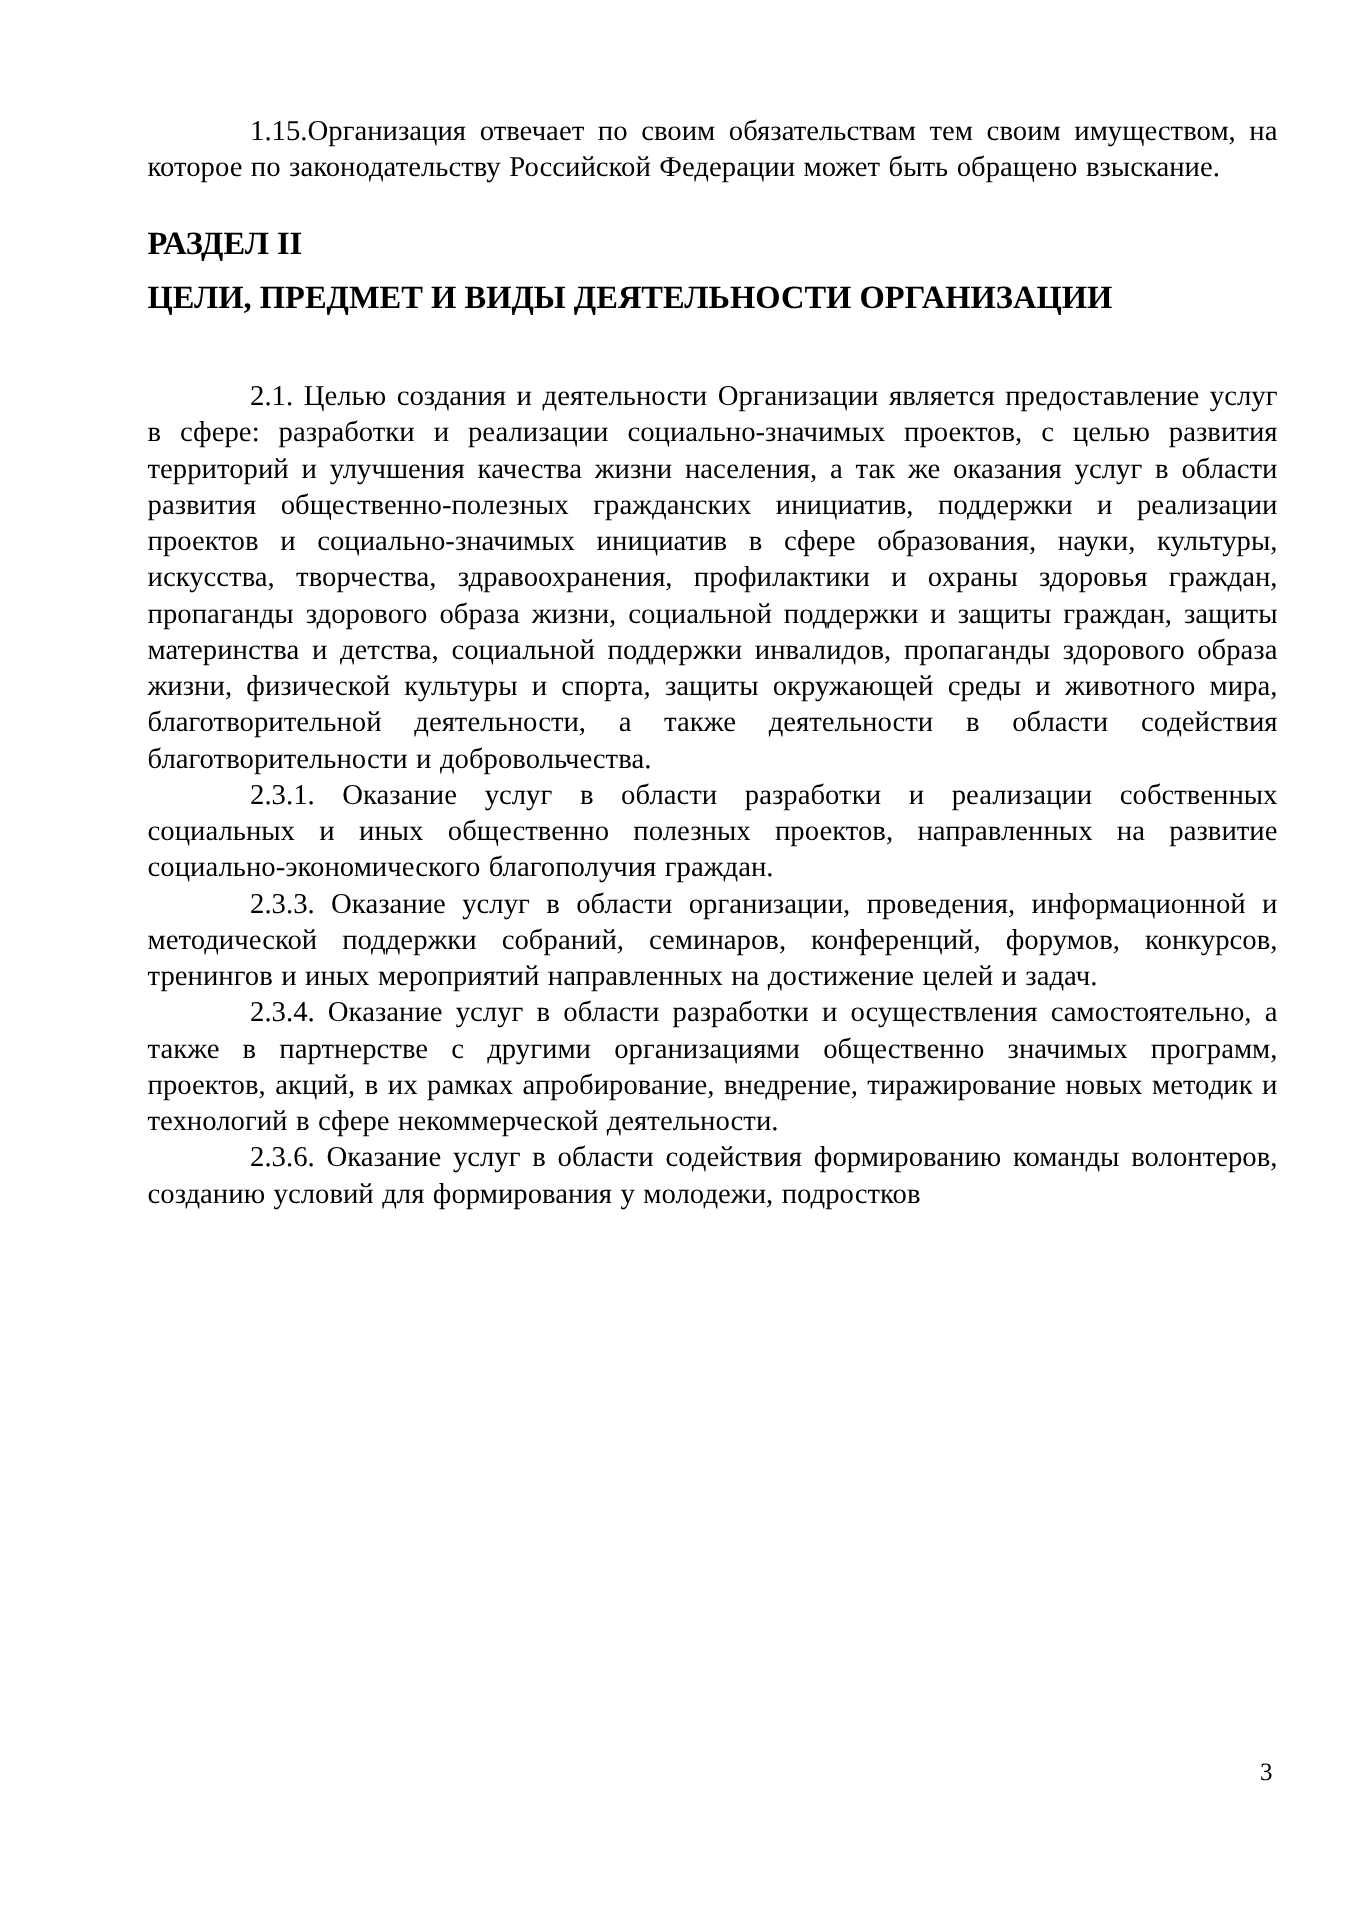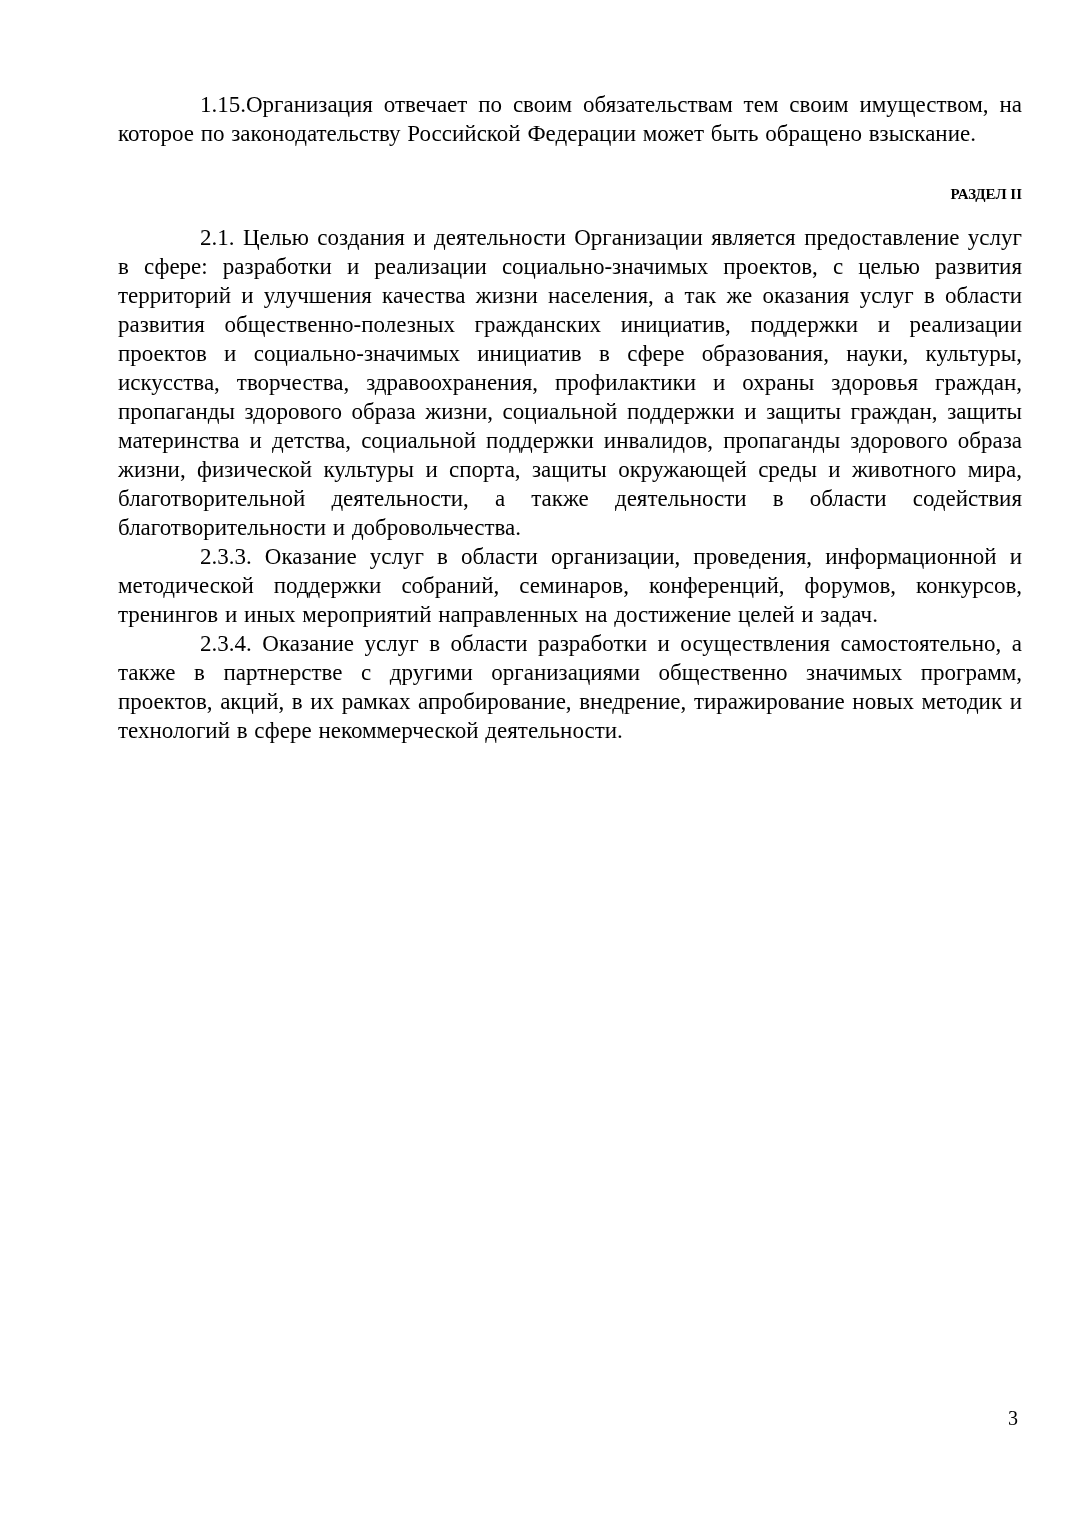"РАЗДЕЛ II" .heading { font-size: 15px -> 26px; text-align: right -> left }
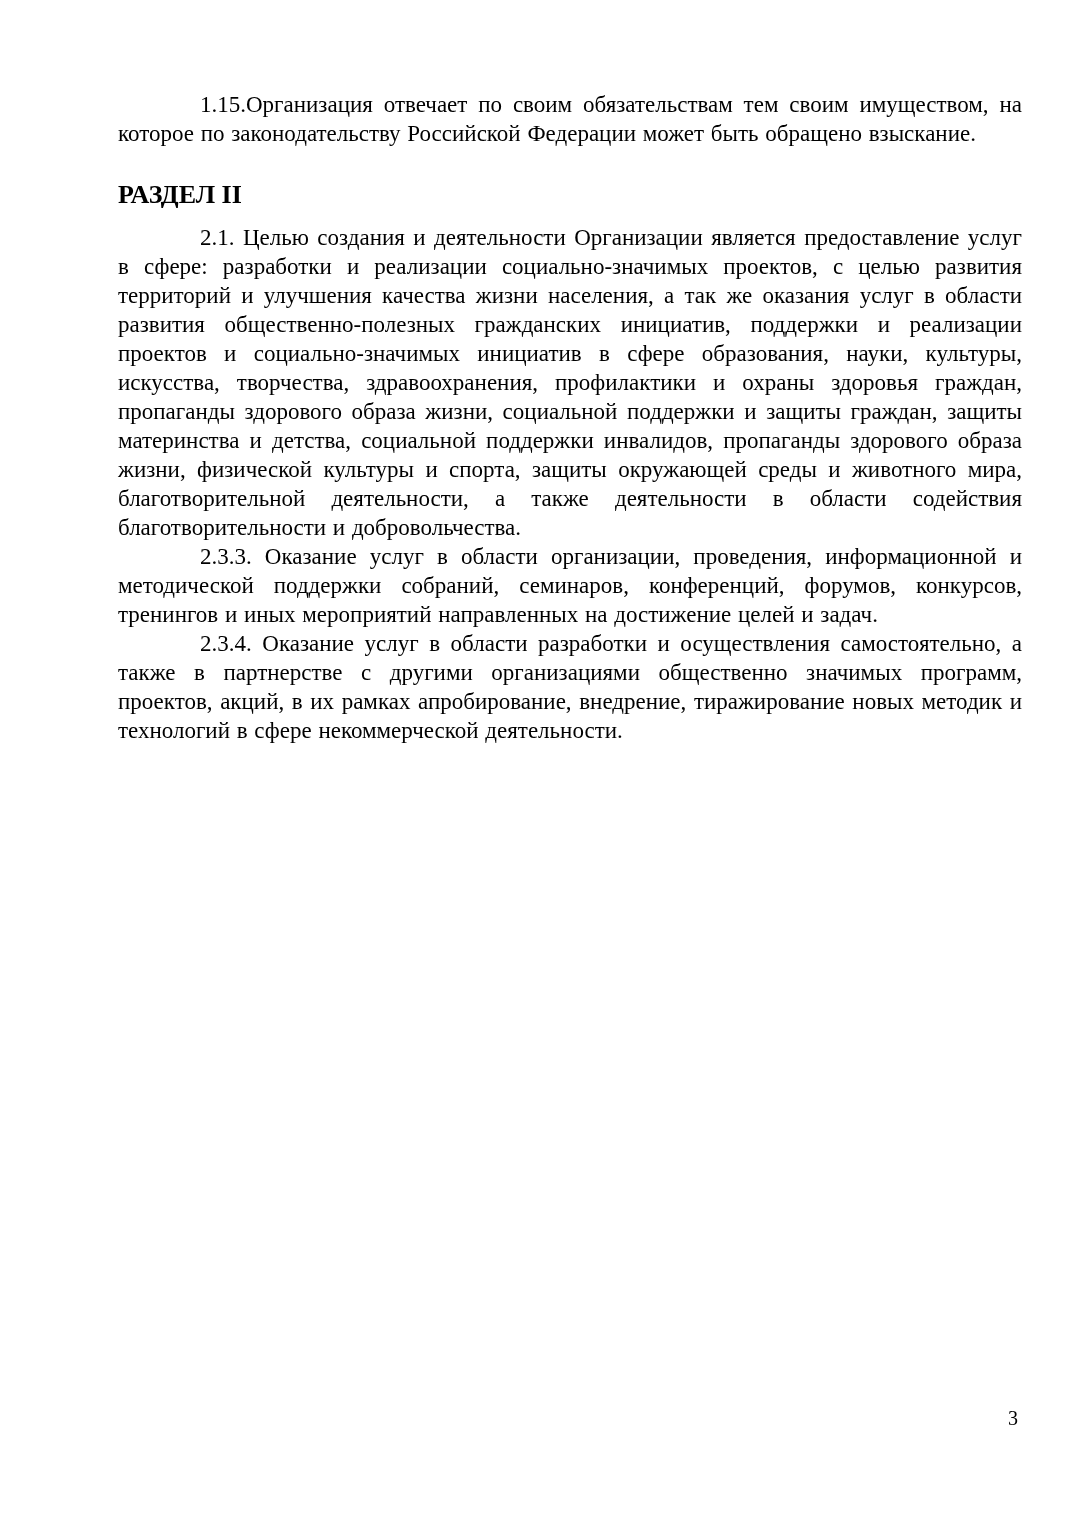"ЦЕЛИ, ПРЕДМЕТ И ВИДЫ ДЕЯТЕЛЬНОСТИ" h2.heading { html: none -> <h2>ЦЕЛИ, ПРЕДМЕТ И ВИДЫ ДЕЯТЕЛЬНОСТИ ОРГАНИЗАЦИИ</h2> }
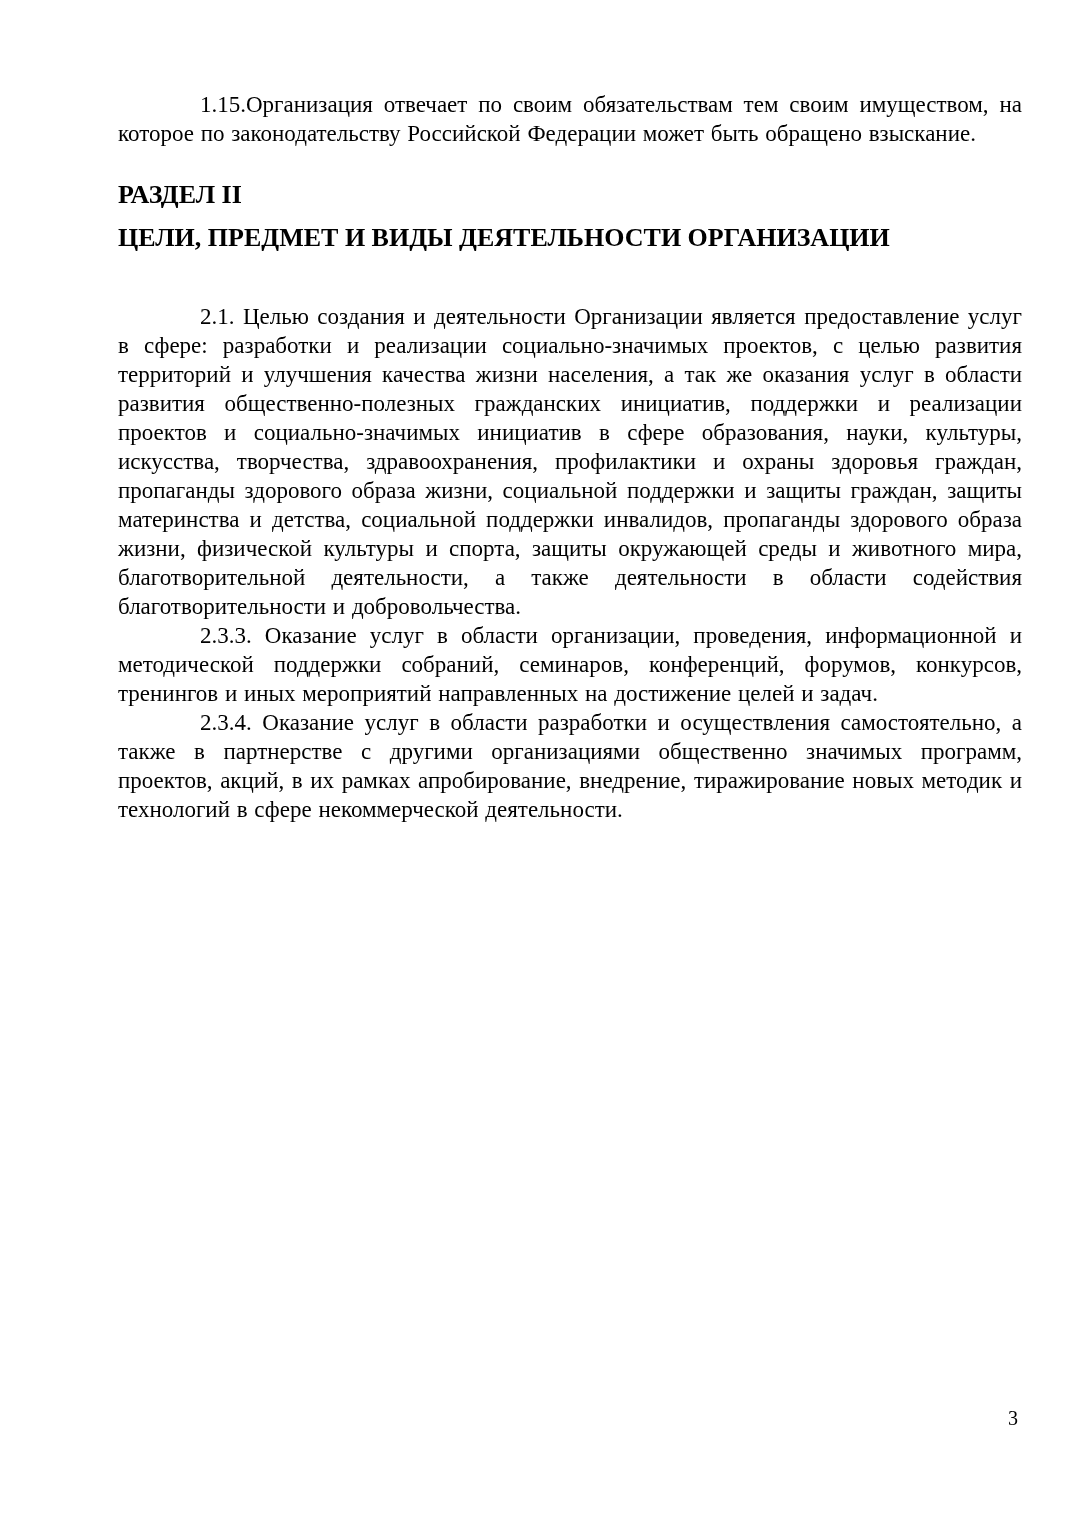"2.3.1. Оказание услуг в области" p.para { html: none -> <p>2.3.1. Оказание услуг в области разработки и реализации собственных социальных и иных общественно полезных проектов, направленных на развитие социально-экономического благополучия граждан.</p> }
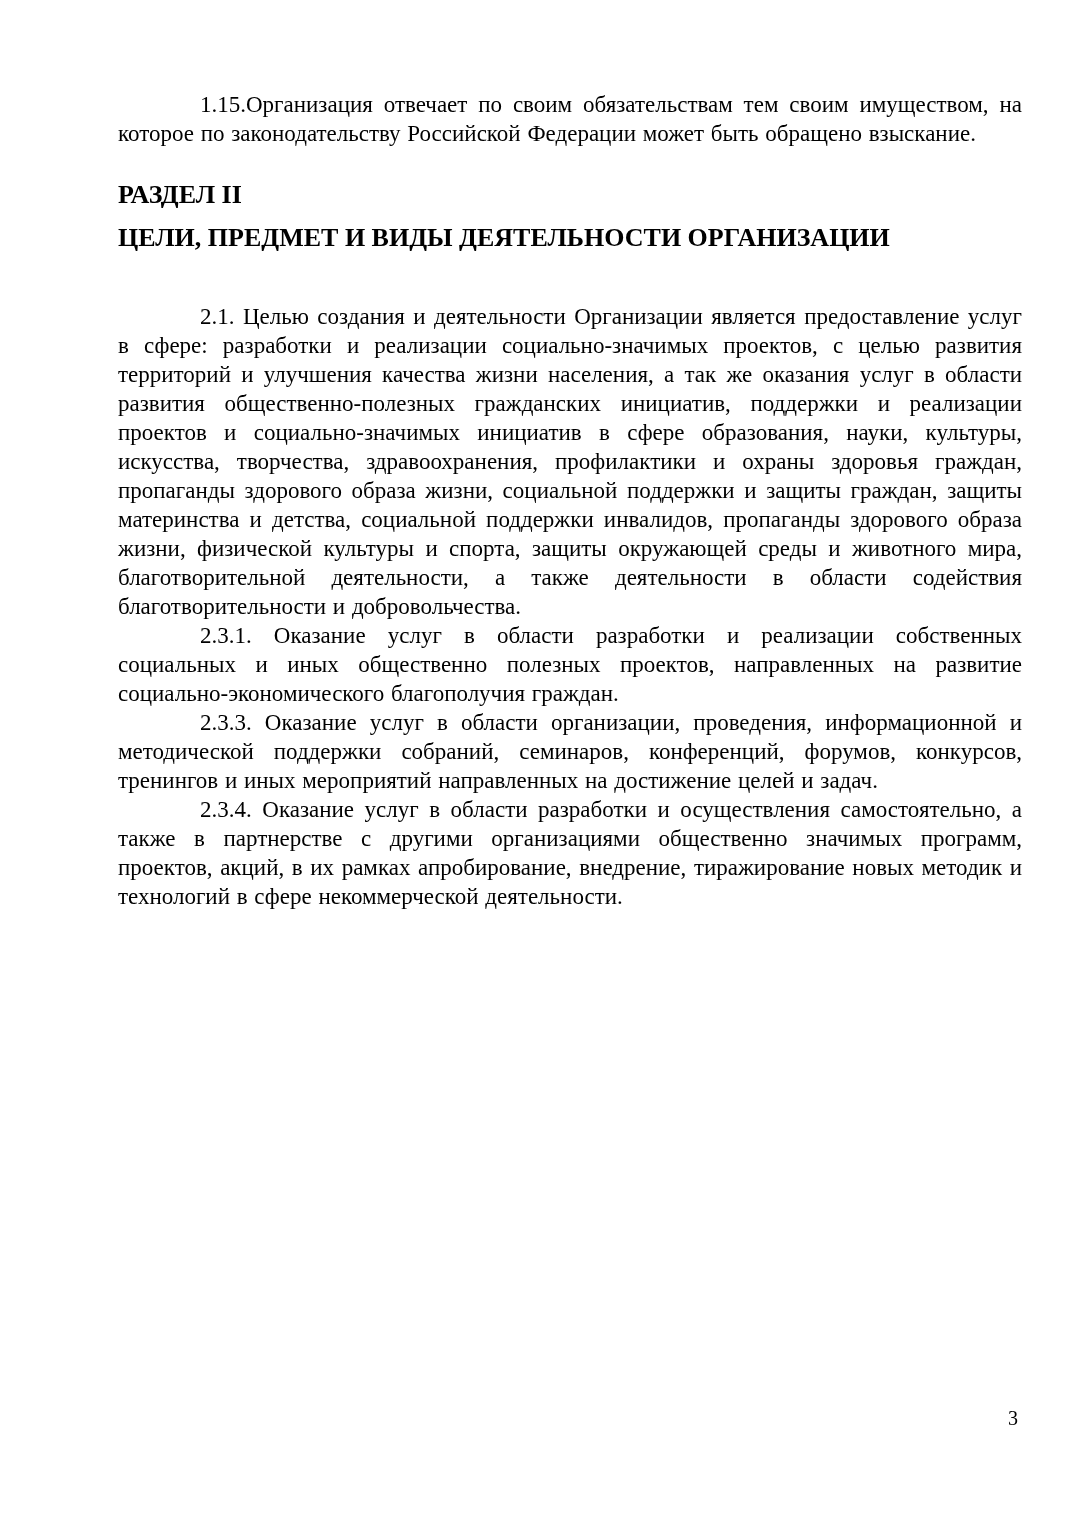"2.3.6. Оказание услуг в области" p.para { html: none -> <p>2.3.6. Оказание услуг в области содействия формированию команды волонтеров, созданию условий для формирования у молодежи, подростков</p> }
